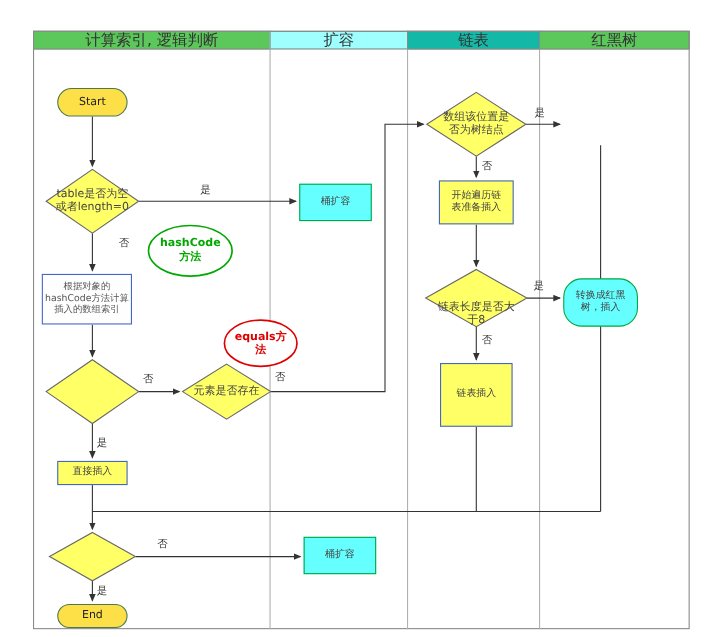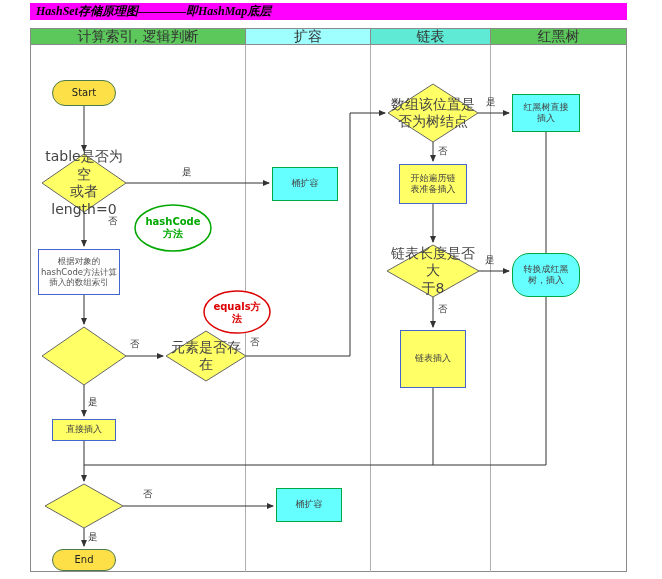"HashSet存储原理图————即HashMap底层" div { html: <div>HashSet存储原理图————即HashMap底层</div> -> none }
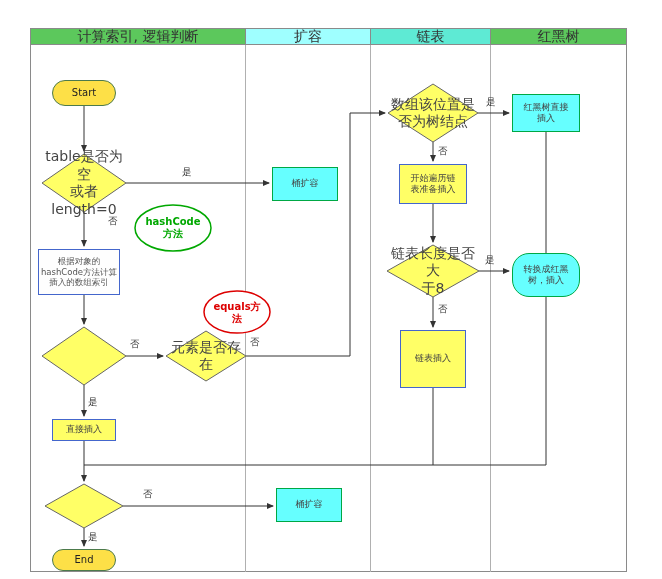"链表" .hdr3 { background: #5eead4 -> #14b8a6 }
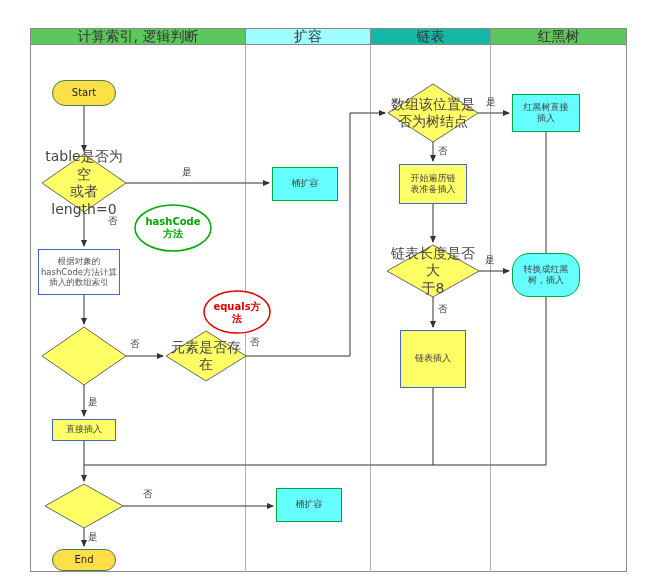"数组该位置是" .dlabel { font-size: 14px -> 10px }
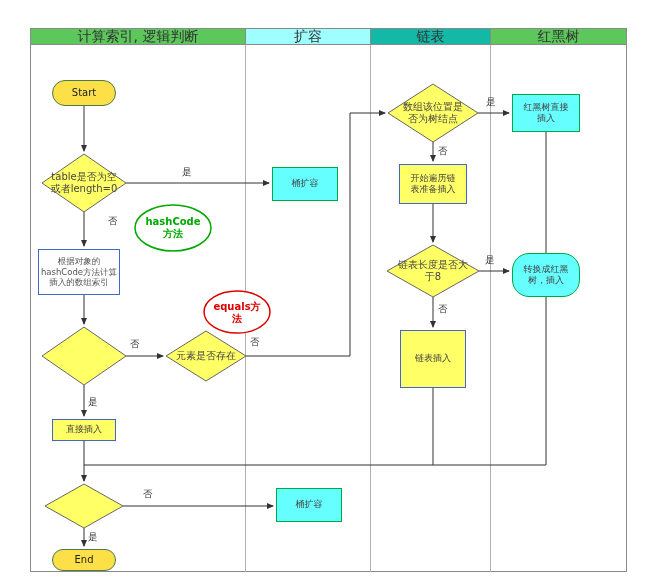"红黑树直接" div.node { html: <div>红黑树直接 插入</div> -> none }
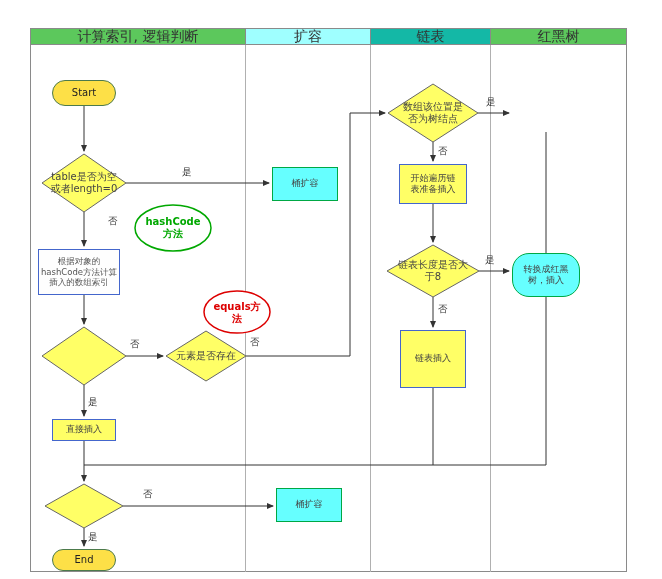"链表长度是否大" div.node { top: 245px -> 260px }
